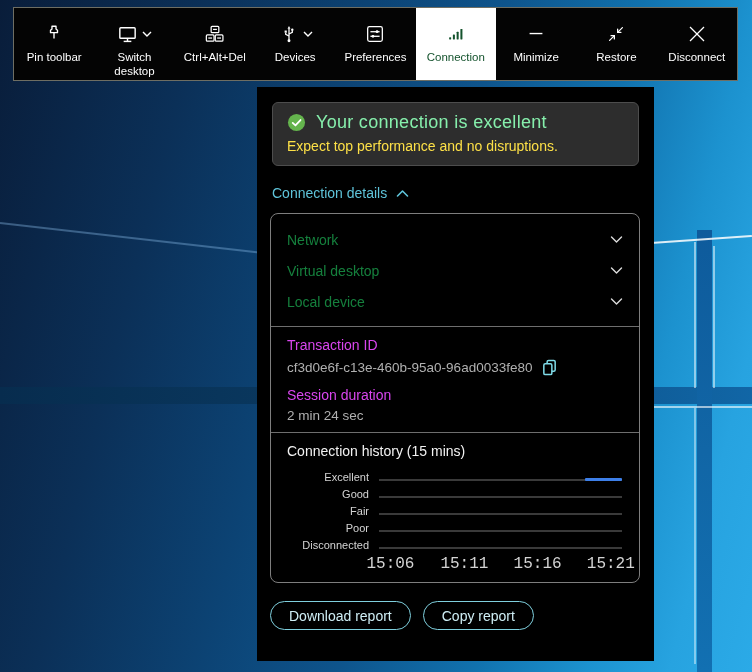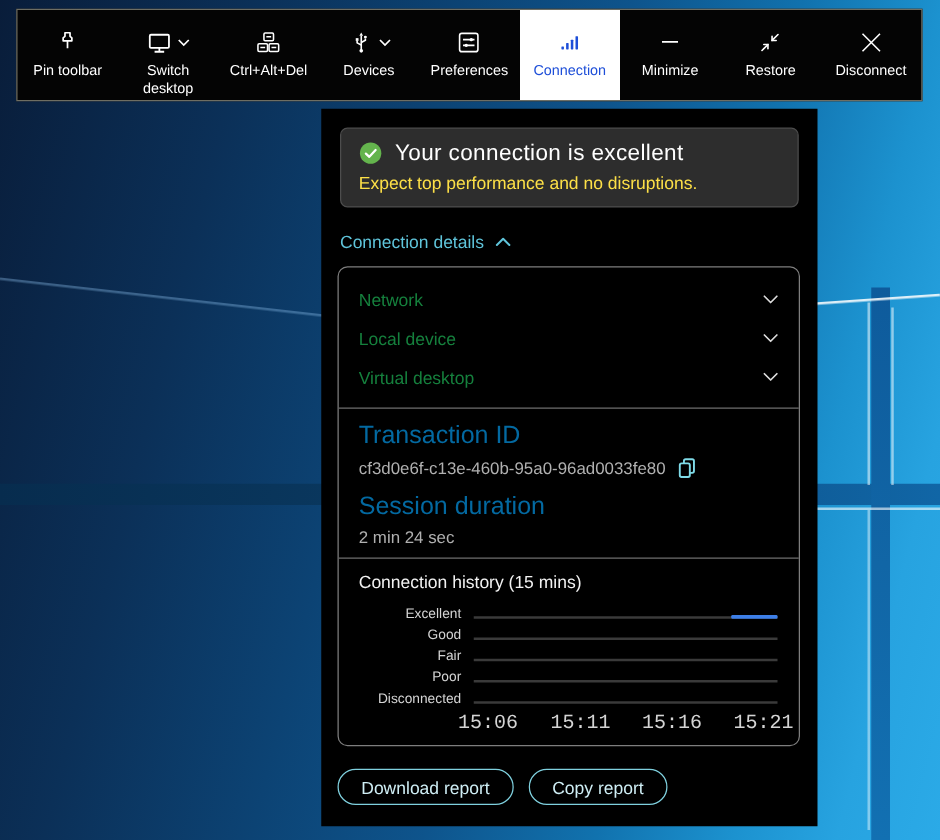"Connection" .tb-item.selected { color: #1d4ed8 -> #14532d }
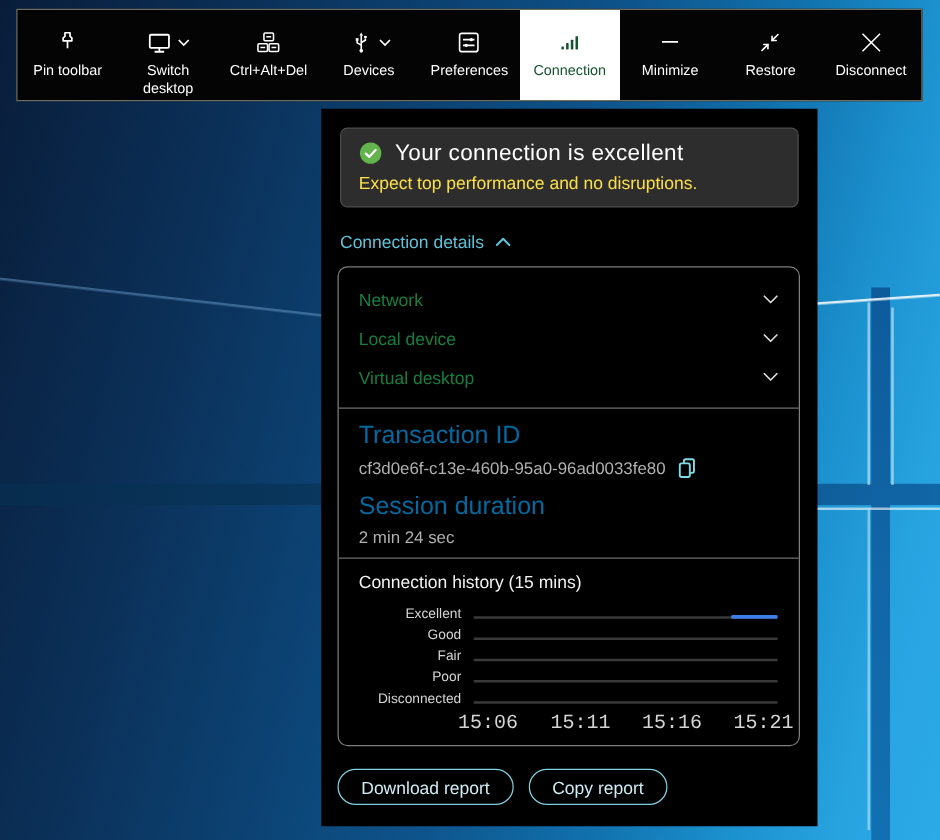"Your connection is excellent" .status-title { color: #ffffff -> #86efac }
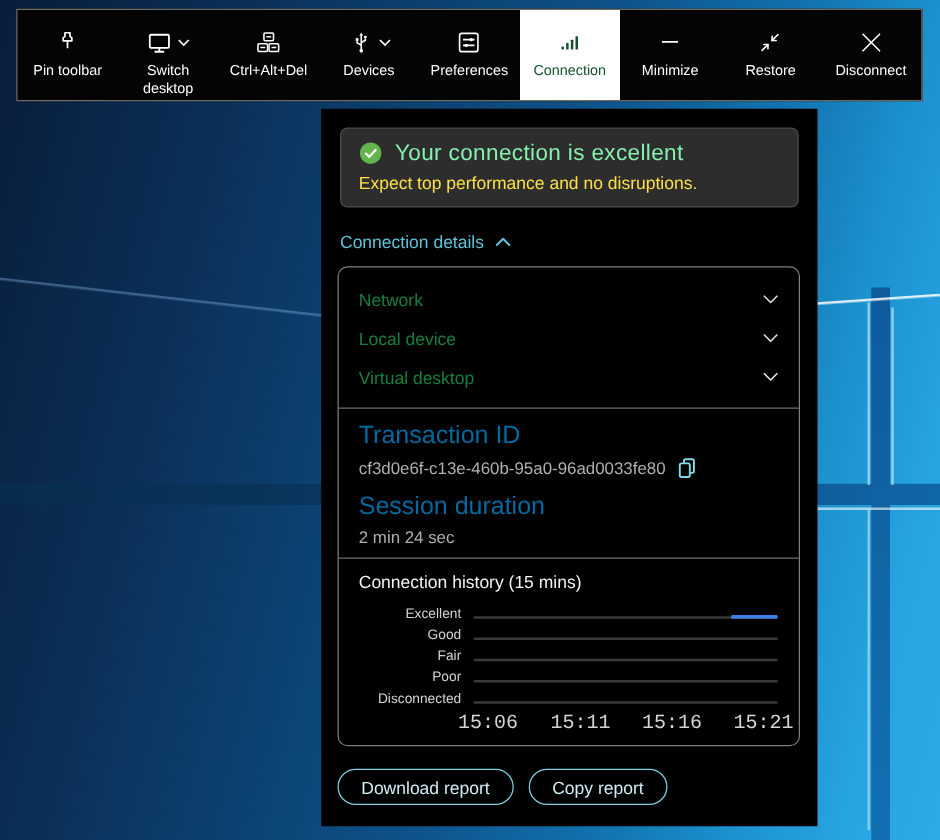"Local device" div.acc-row { order: before "Virtual desktop" -> after "Virtual desktop" }
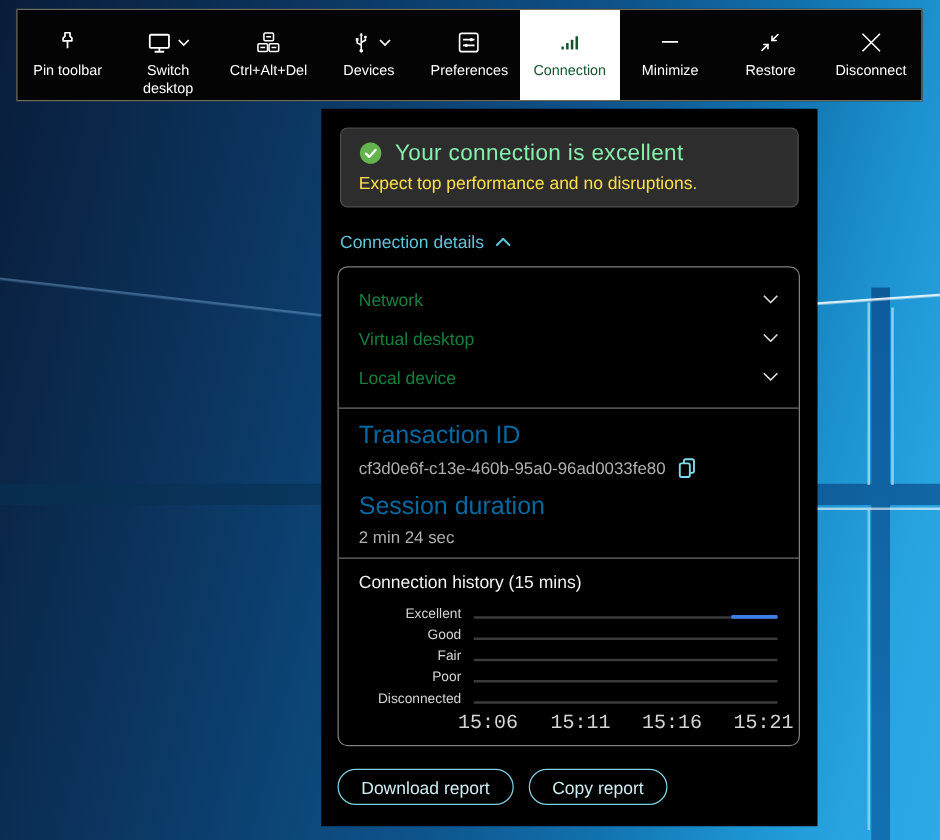"Transaction ID" .kv-label { color: #0369a1 -> #d946ef; font-size: 20px -> 14px }
